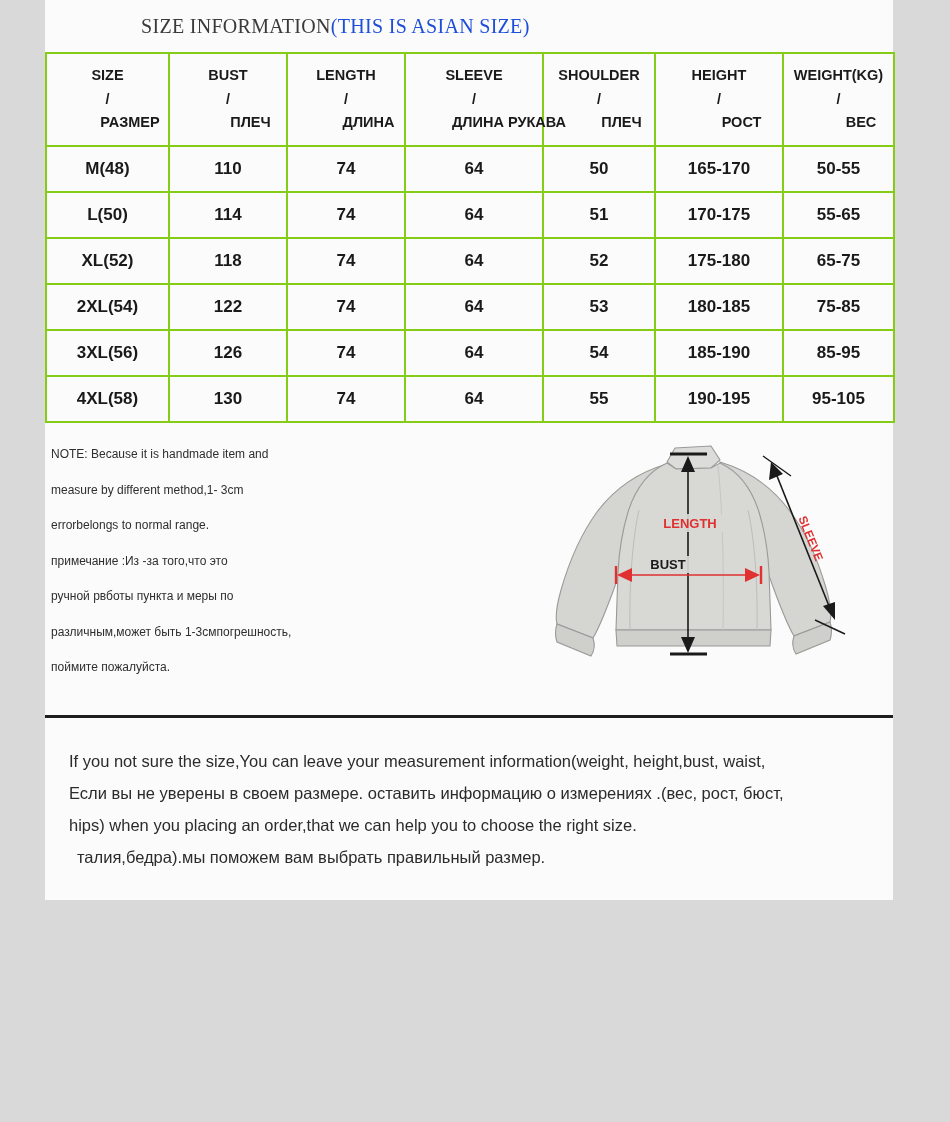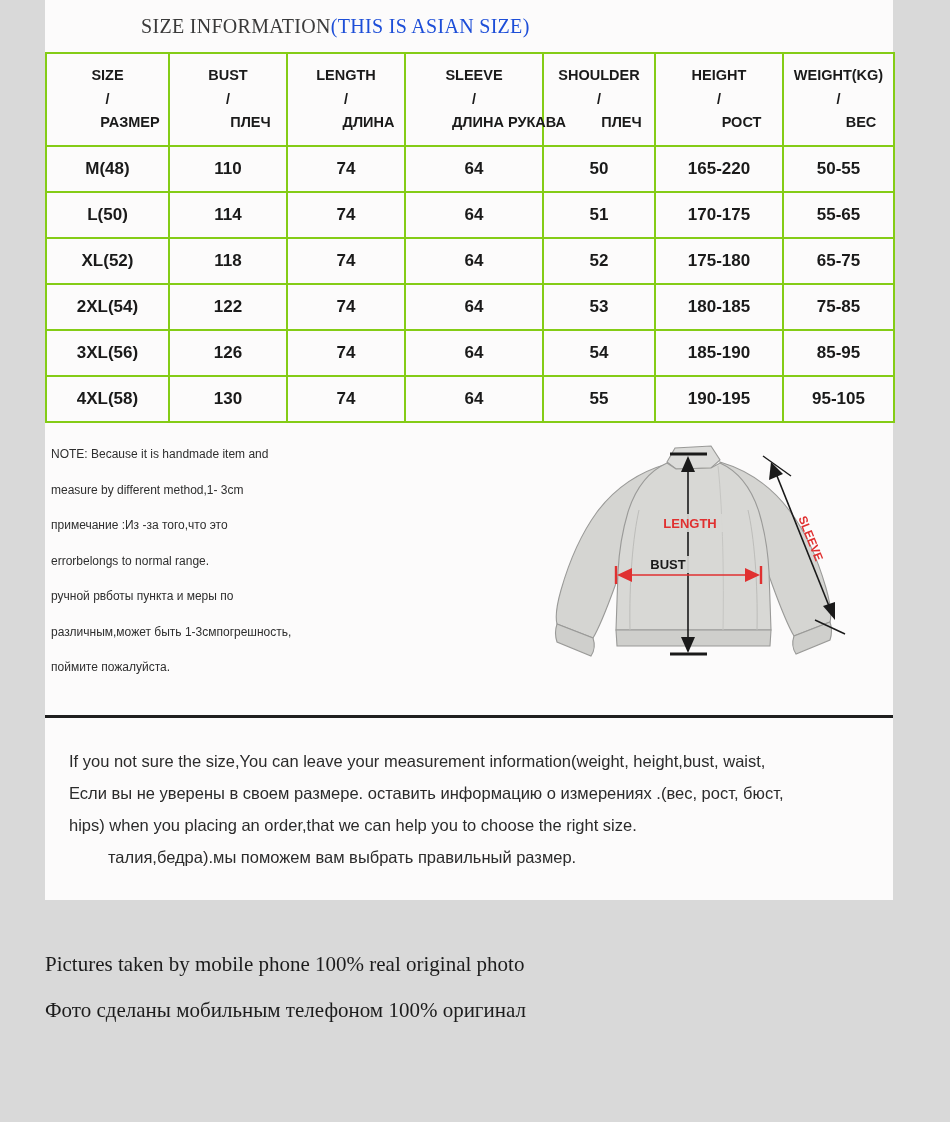"165-220" td { text: 165-220 -> 165-170 }
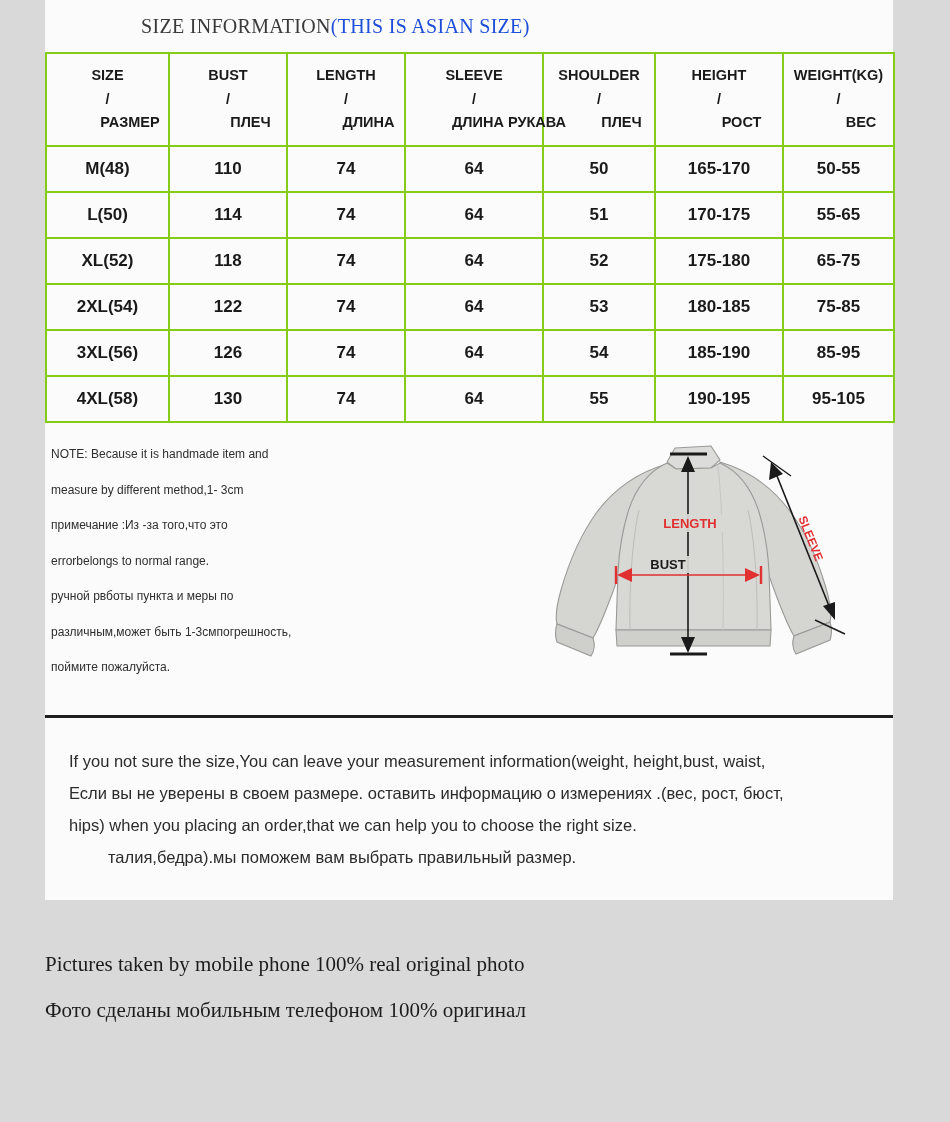"примечание :Из -за того,что это" p { order: before "errorbelongs to normal range." -> after "errorbelongs to normal range." }
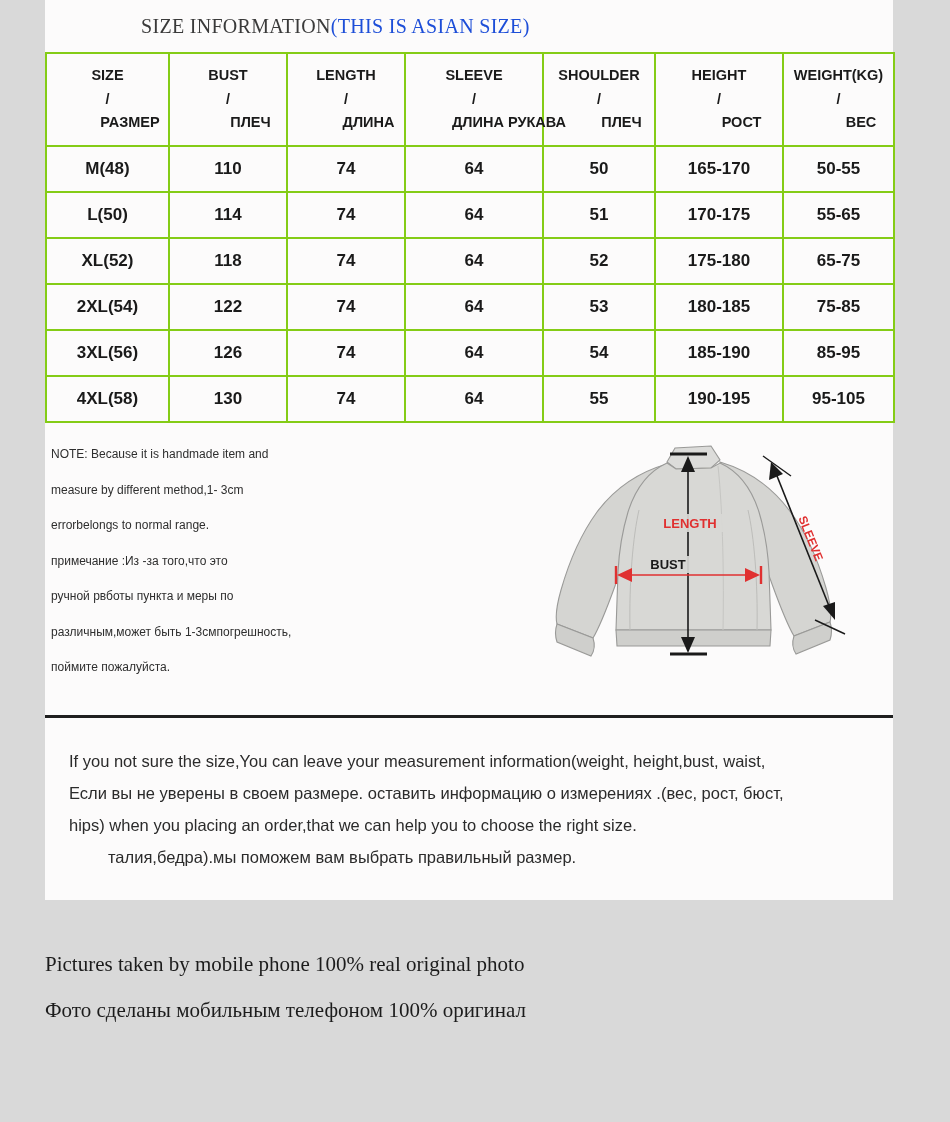"талия,бедра).мы поможем вам выбрать" .help-text p.indent { margin-left: 31px -> none }
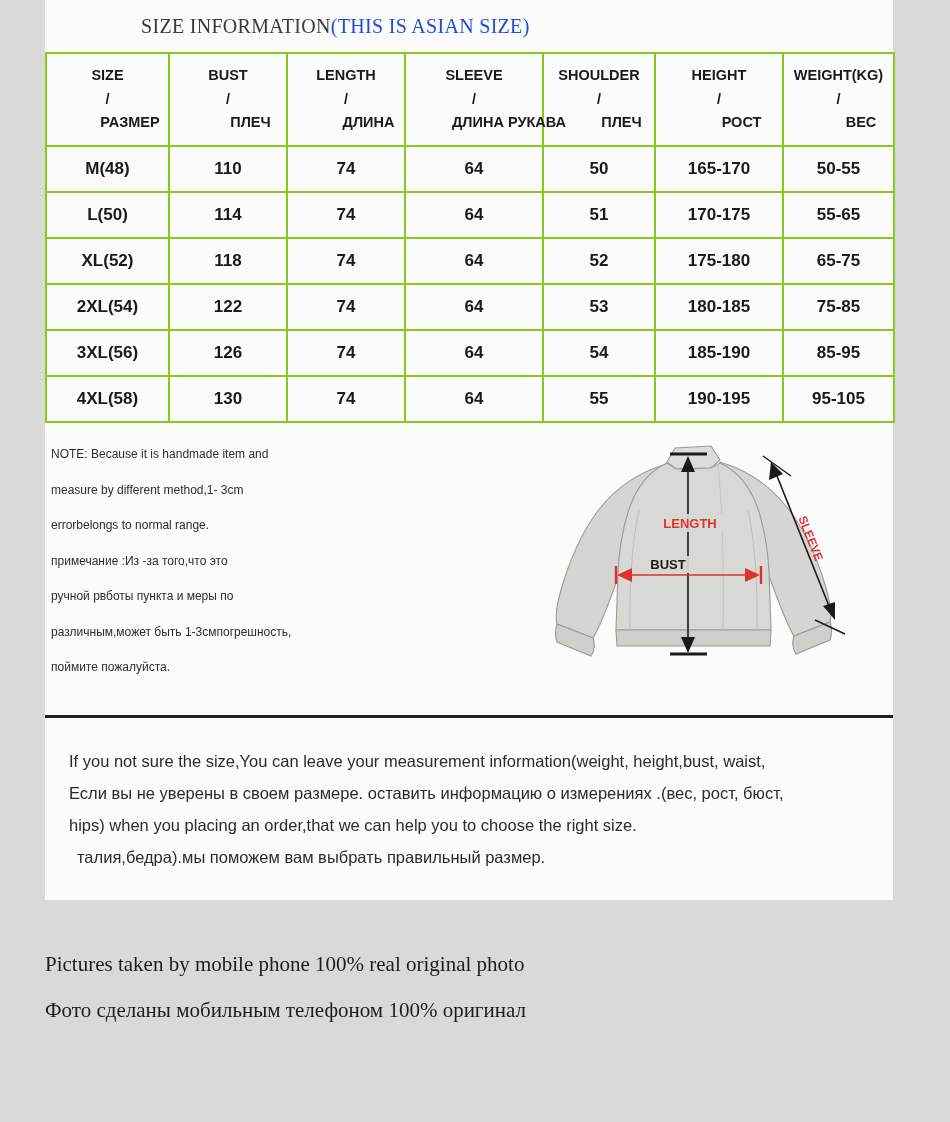"Pictures taken by mobile phone" div.footer { html: <div> <p>Pictures taken by mobile phone 100% real original photo</p> <p>Фото сделаны мобильным телефоном 100% оригинал</p> </div> -> none }
